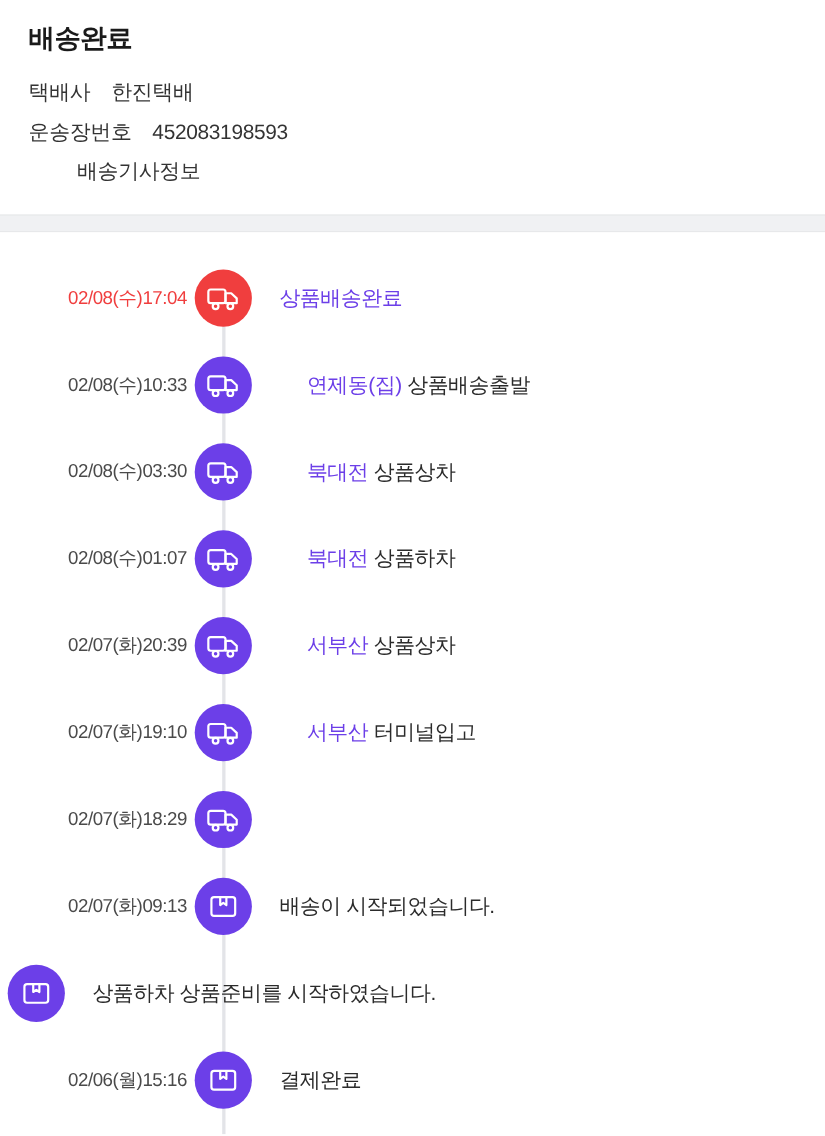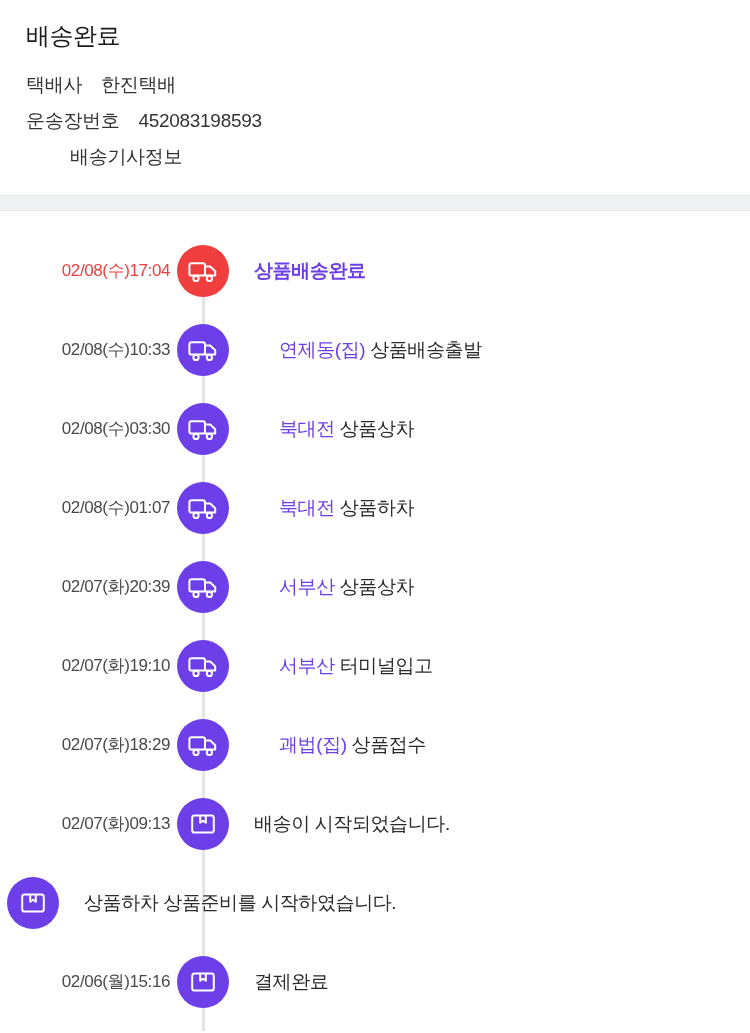"배송완료" .header-title { font-weight: normal -> bold }
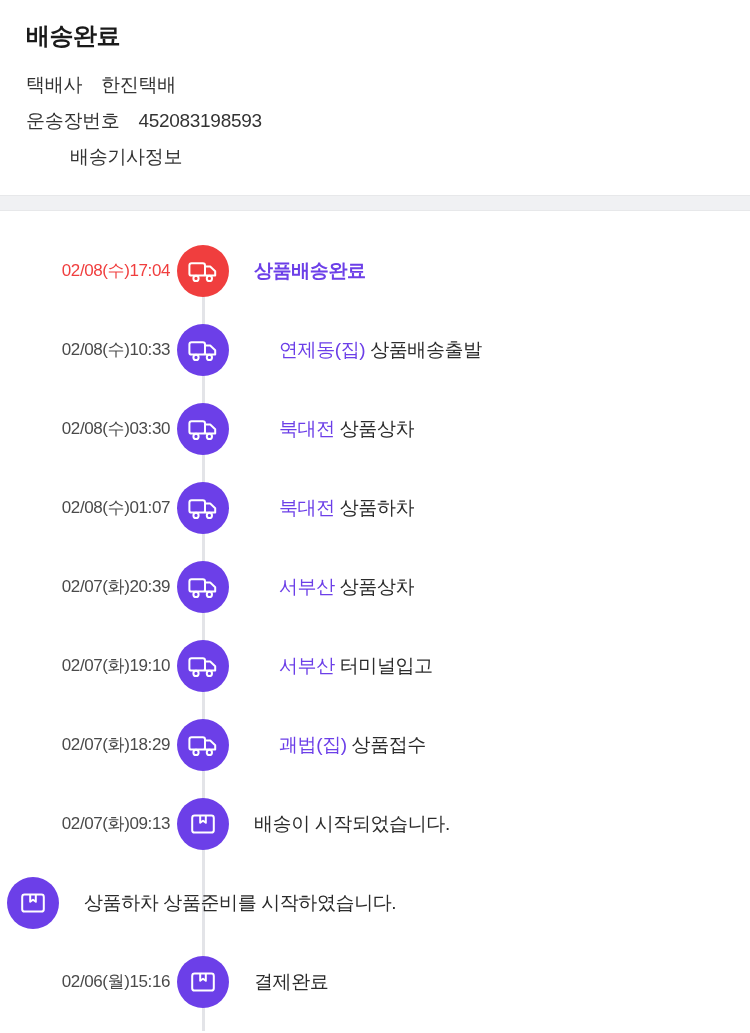"상품배송완료" .tl-row.current .tl-text, .tl-row.current .tl-place { font-weight: bold -> normal }
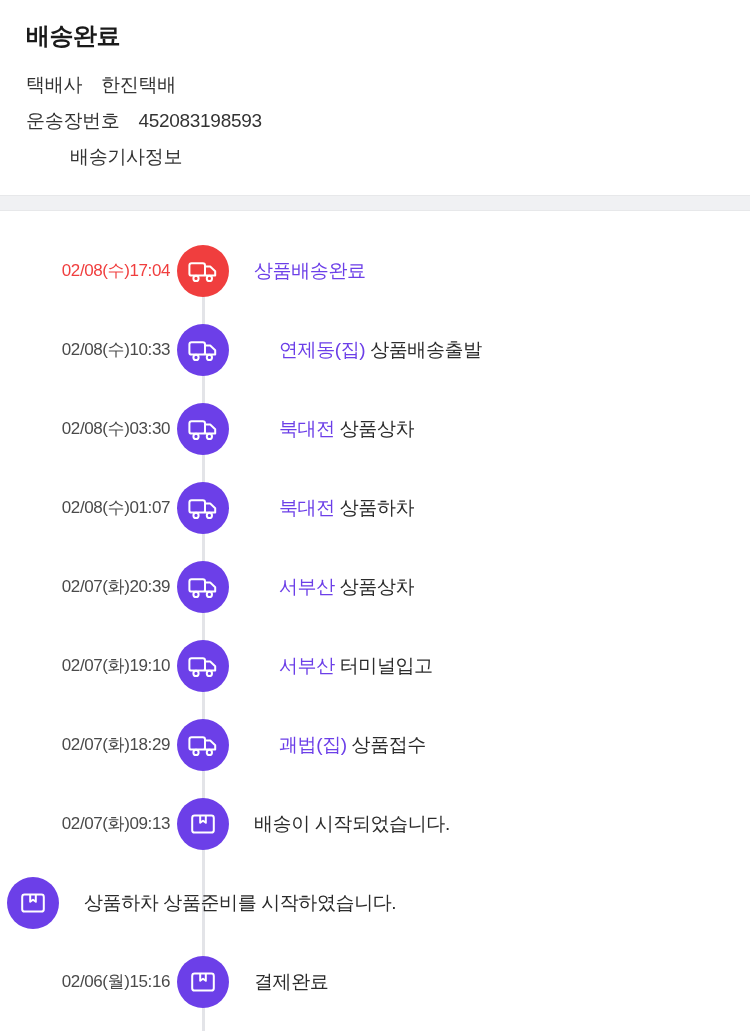"괘법(집) 상품접수" div.tl-text { html: <div><span>괘법(집)</span> <span>상품접수</span></div> -> none }
